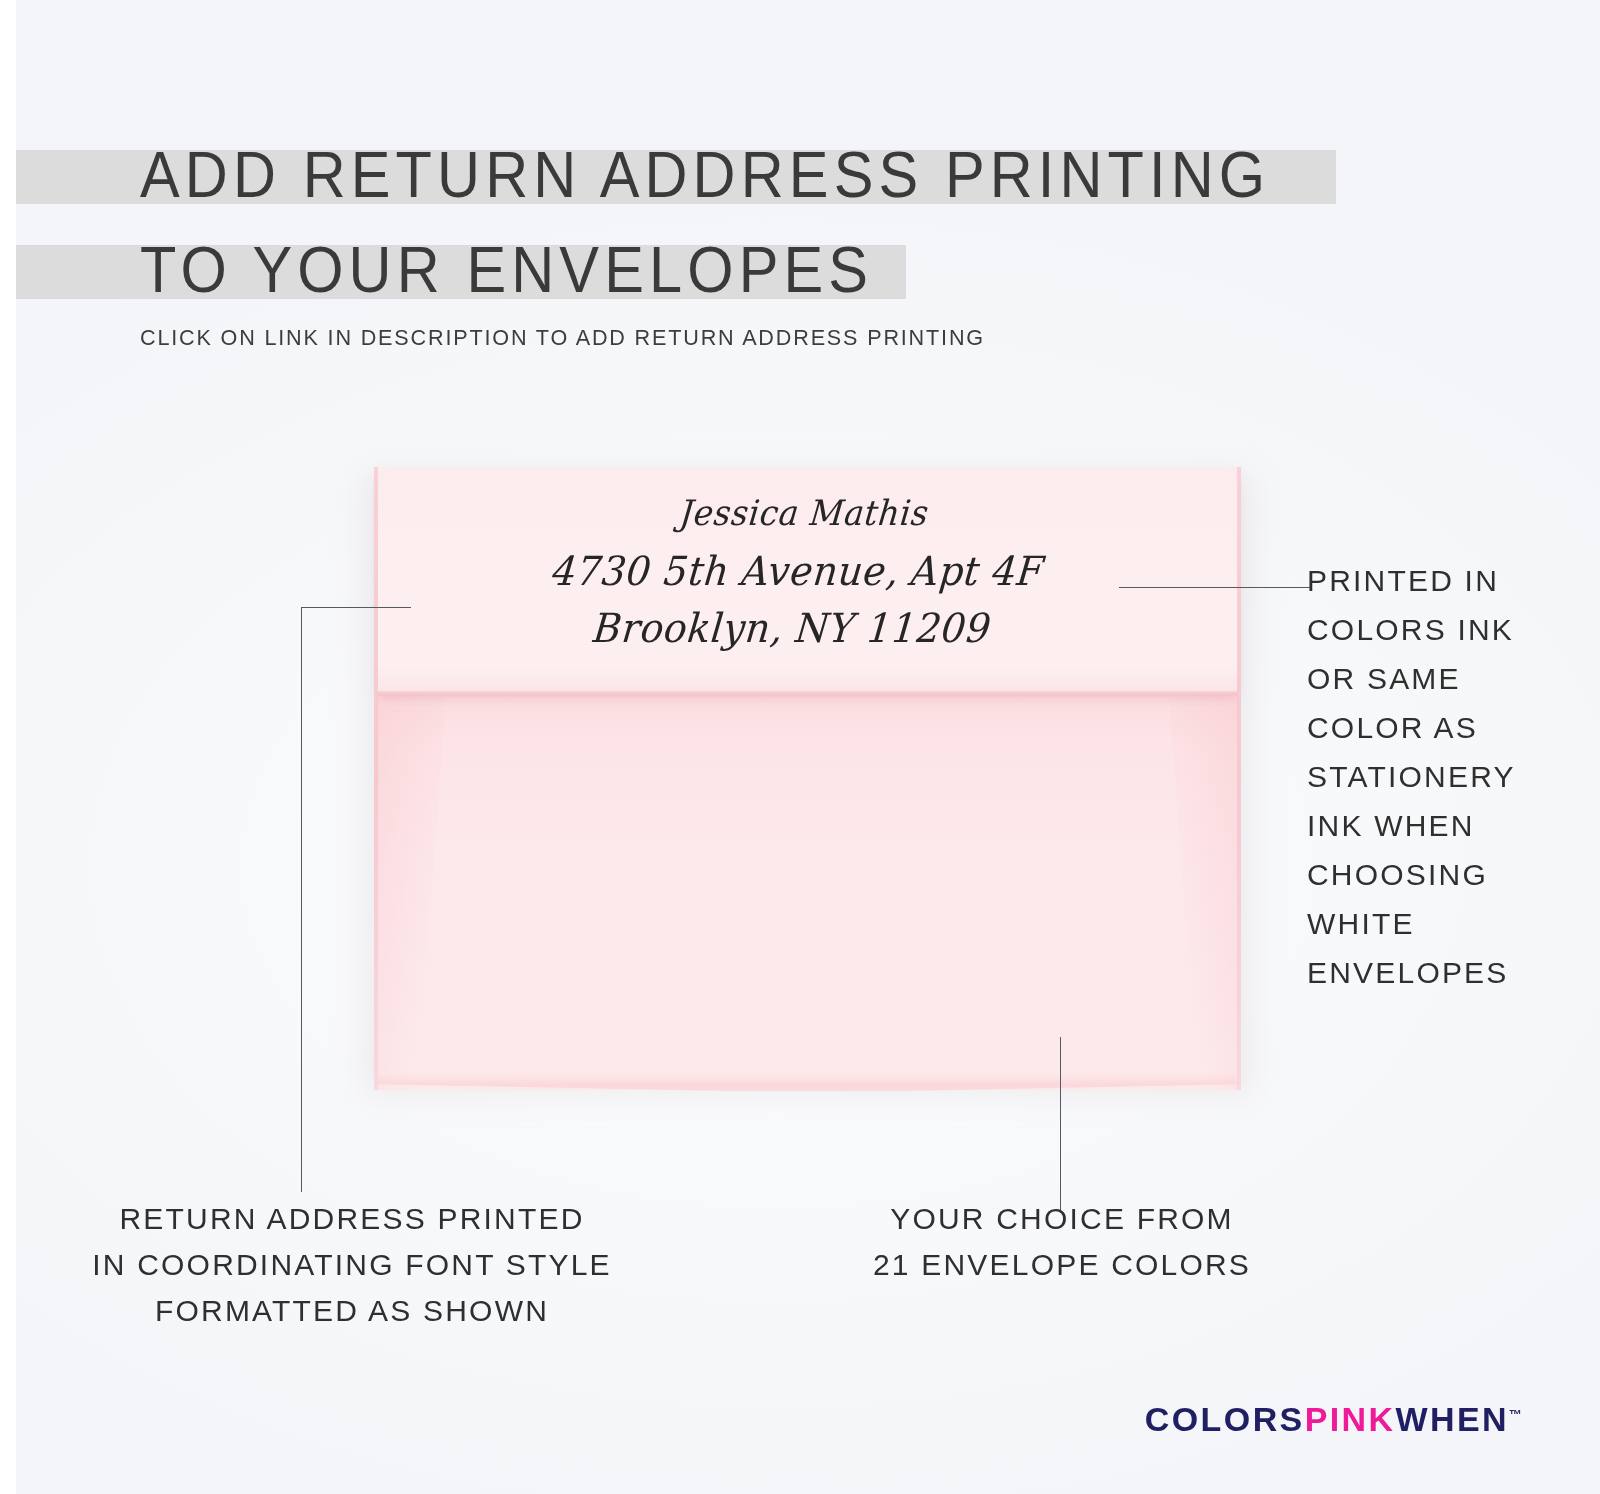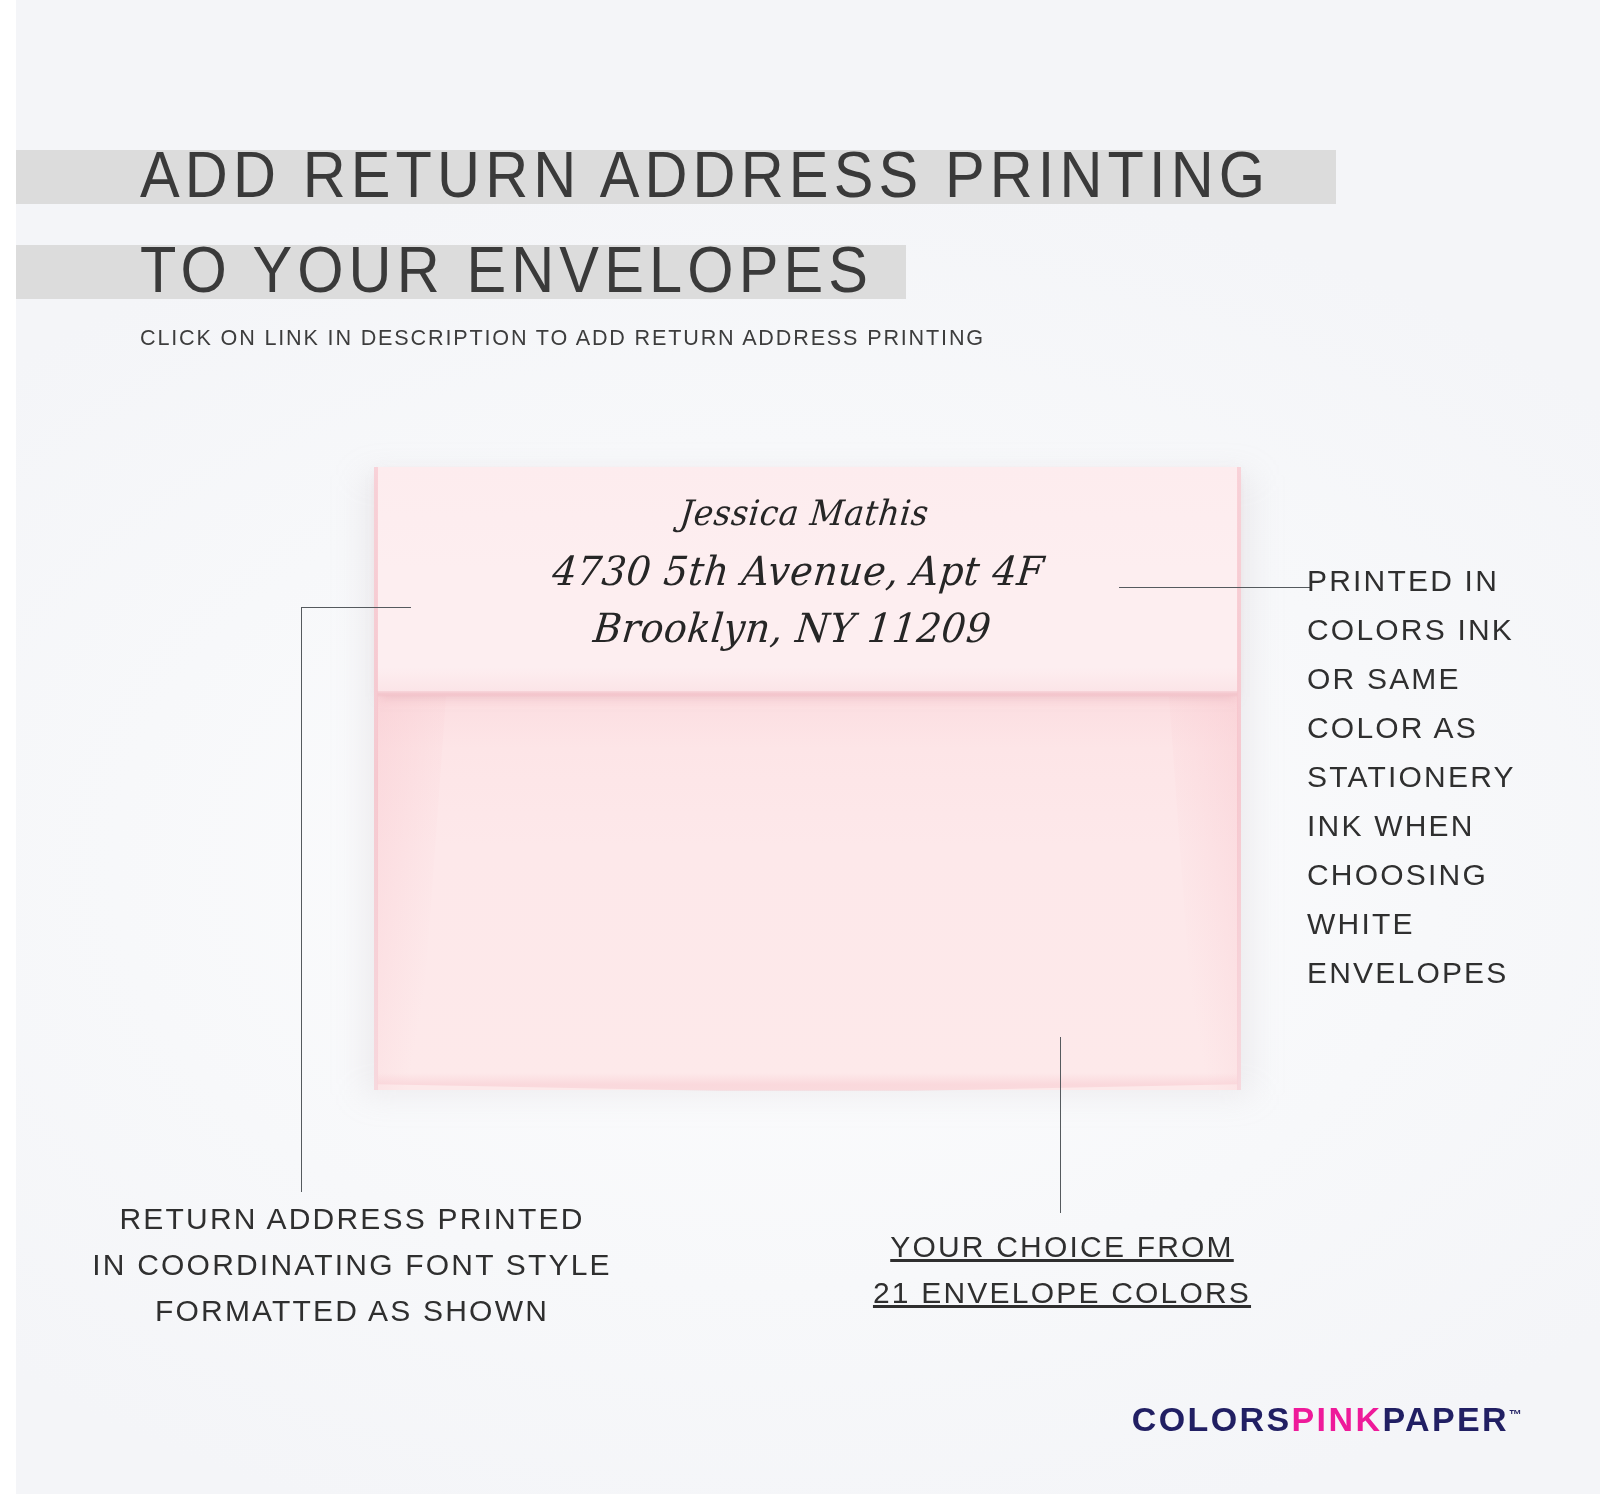"YOUR CHOICE FROM" #callout-bottom-mid { text-decoration: underline -> none; top: 1224px -> 1196px }
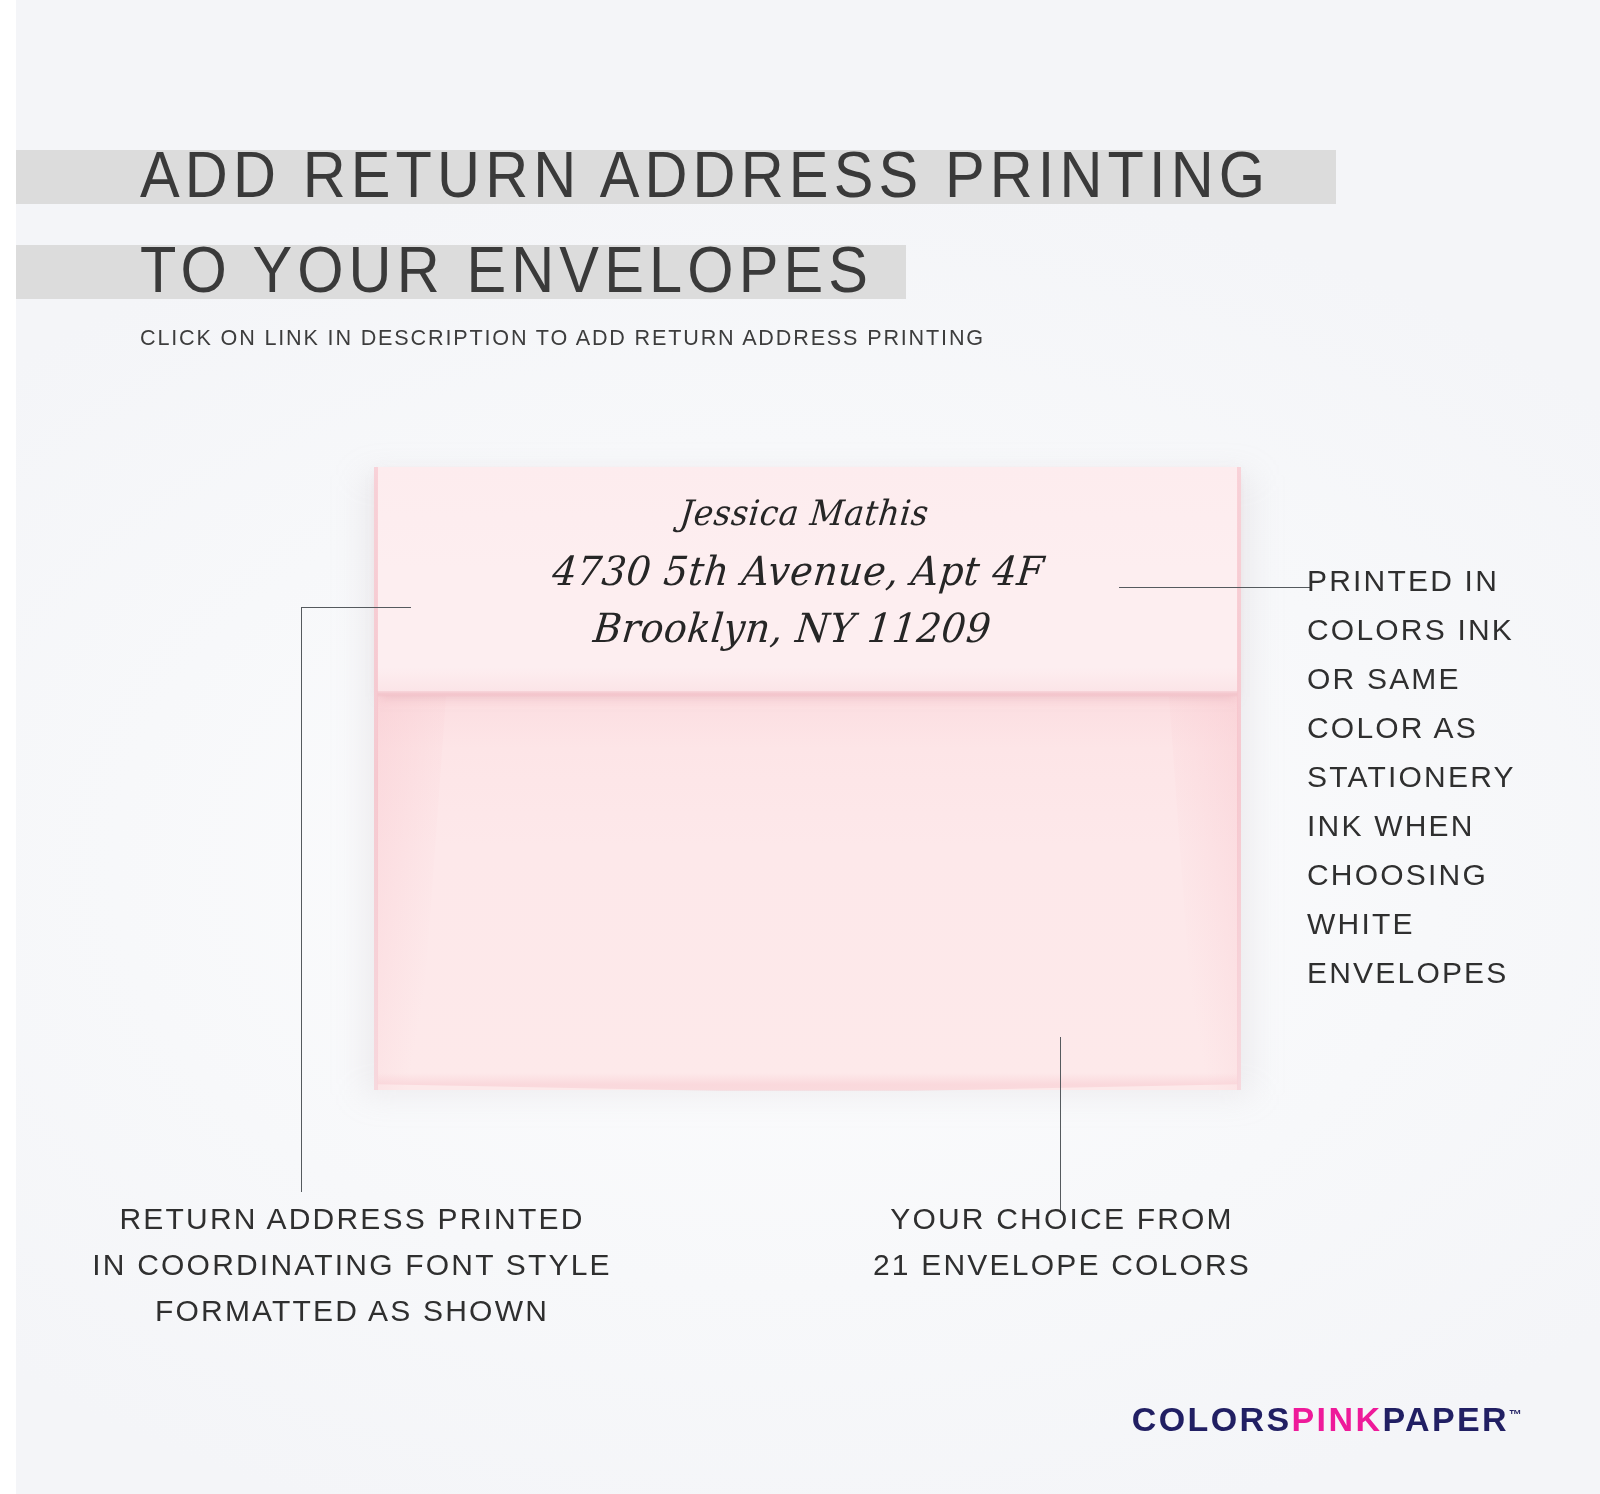"PAPER" span.logo-navy { text: PAPER -> WHEN }
